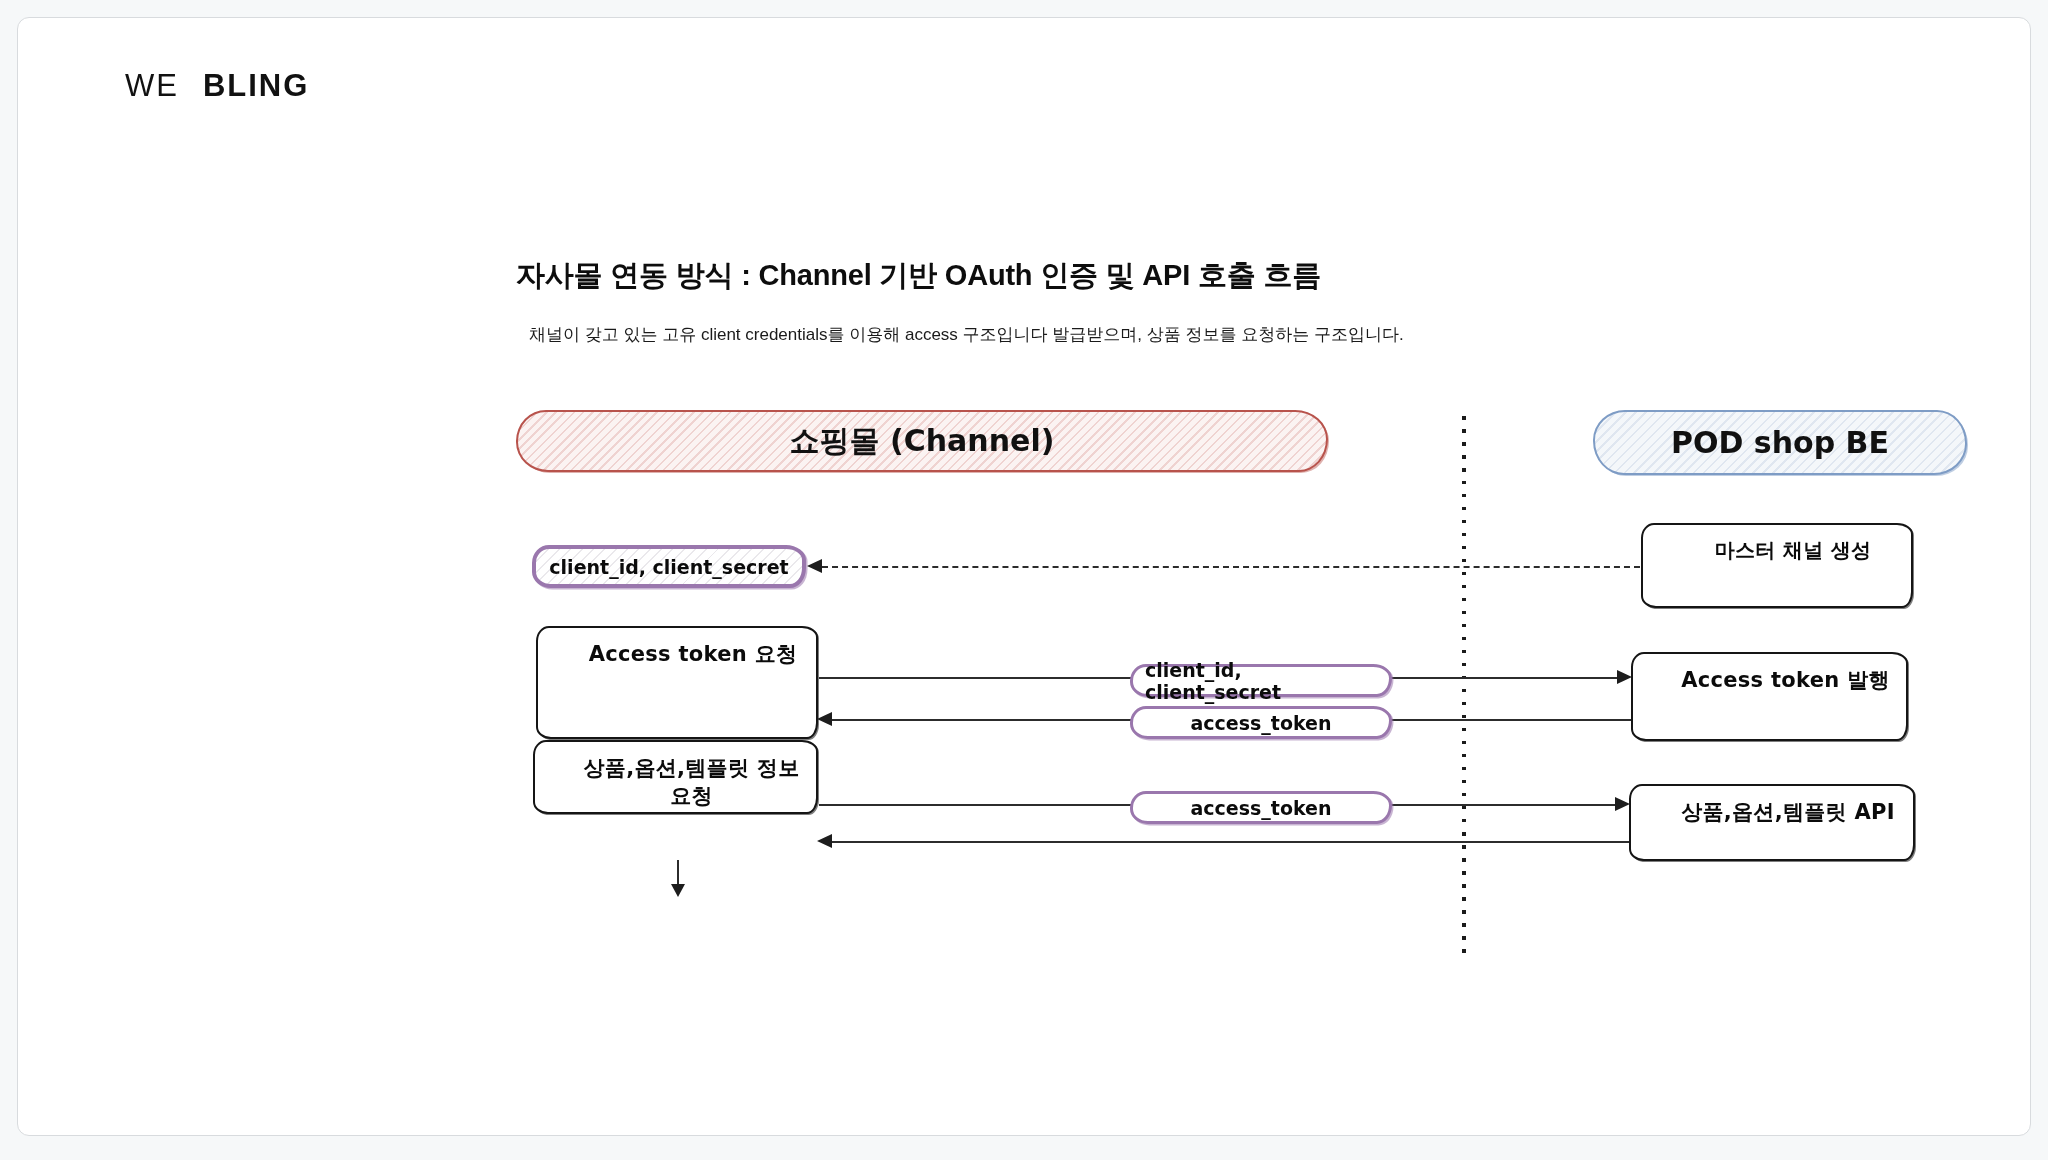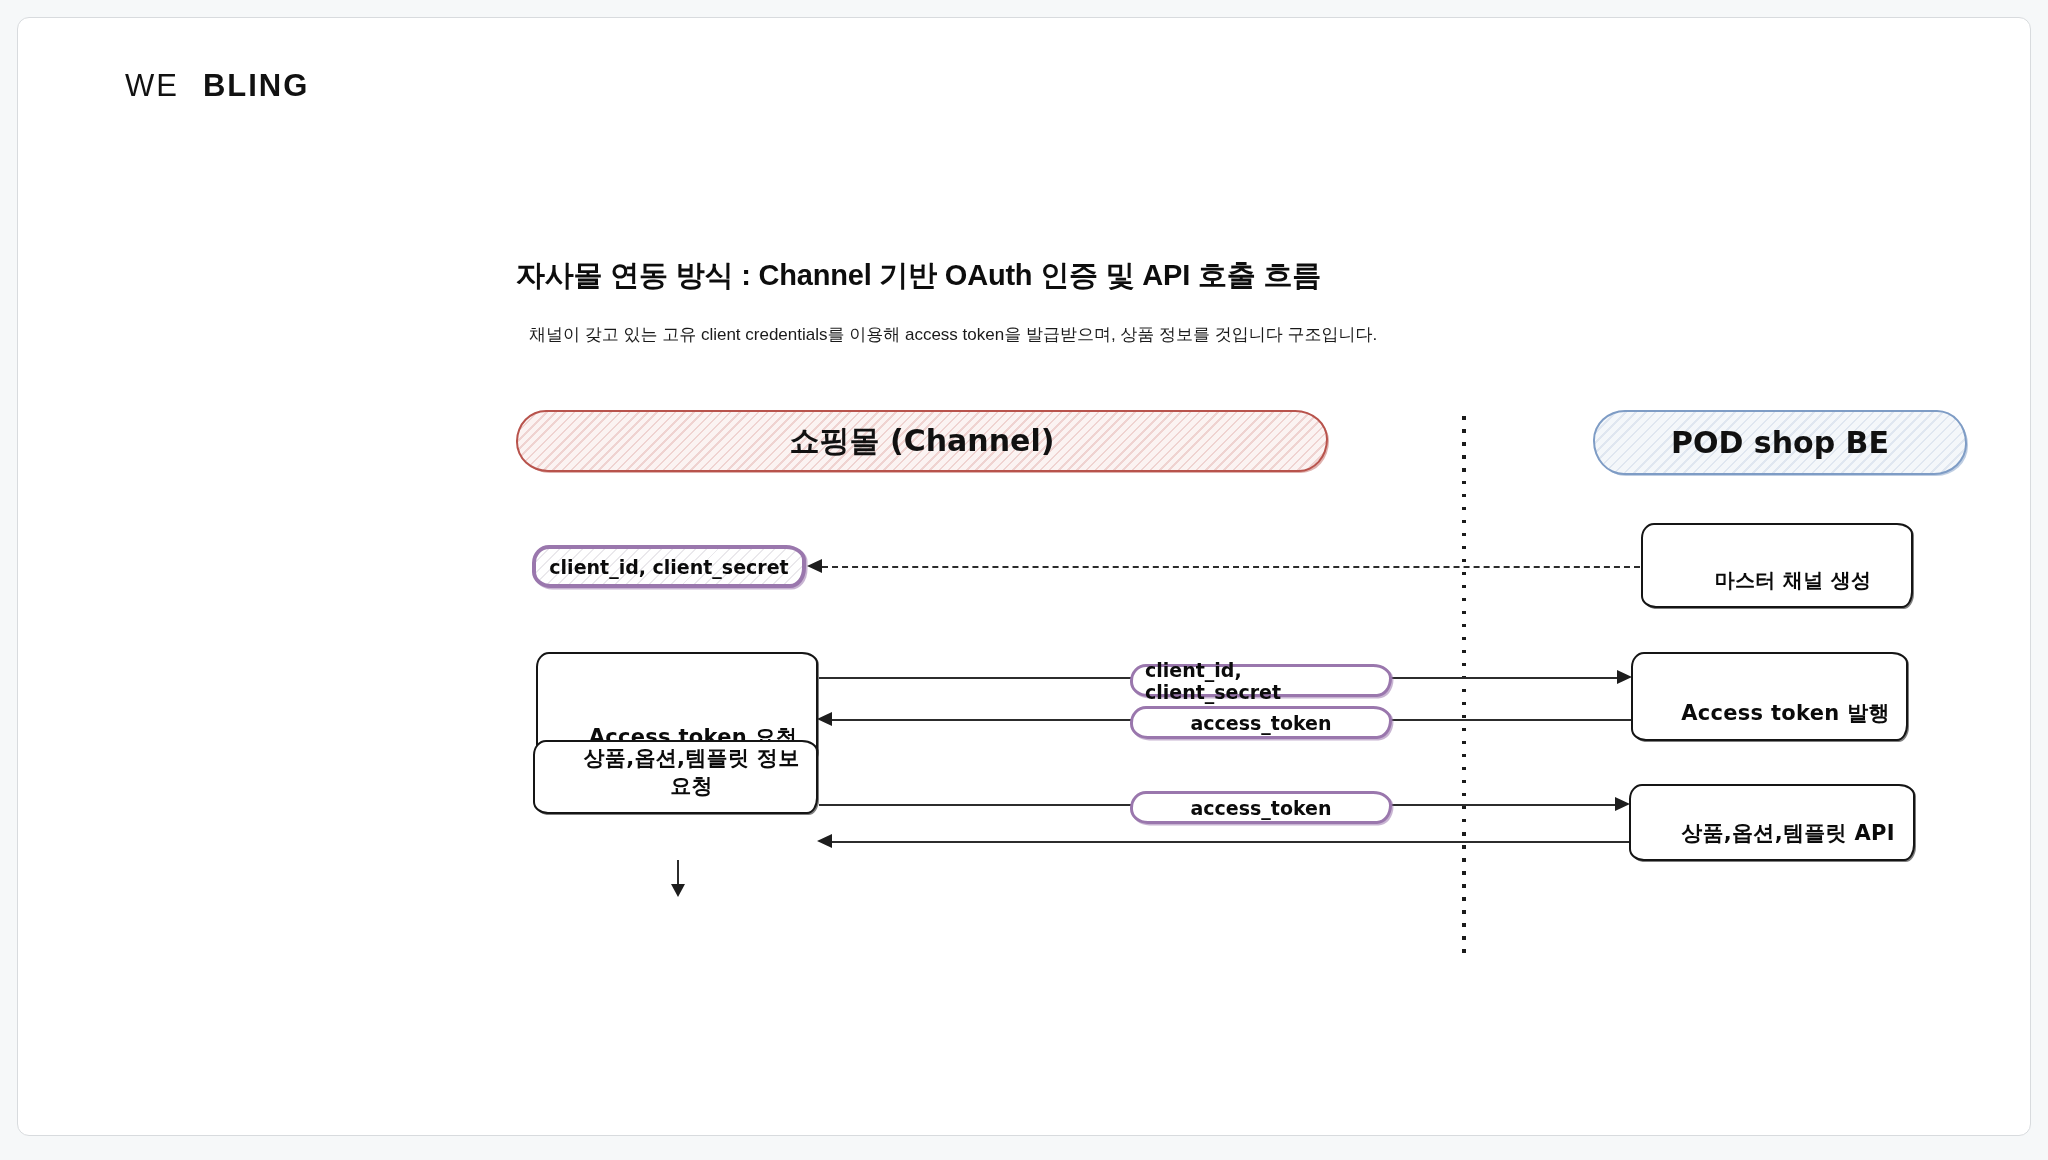"채널이 갖고 있는 고유 client" div { text: token을 발급받으며, 상품 정보를 것입니다 -> 구조입니다 발급받으며, 상품 정보를 요청하는 }
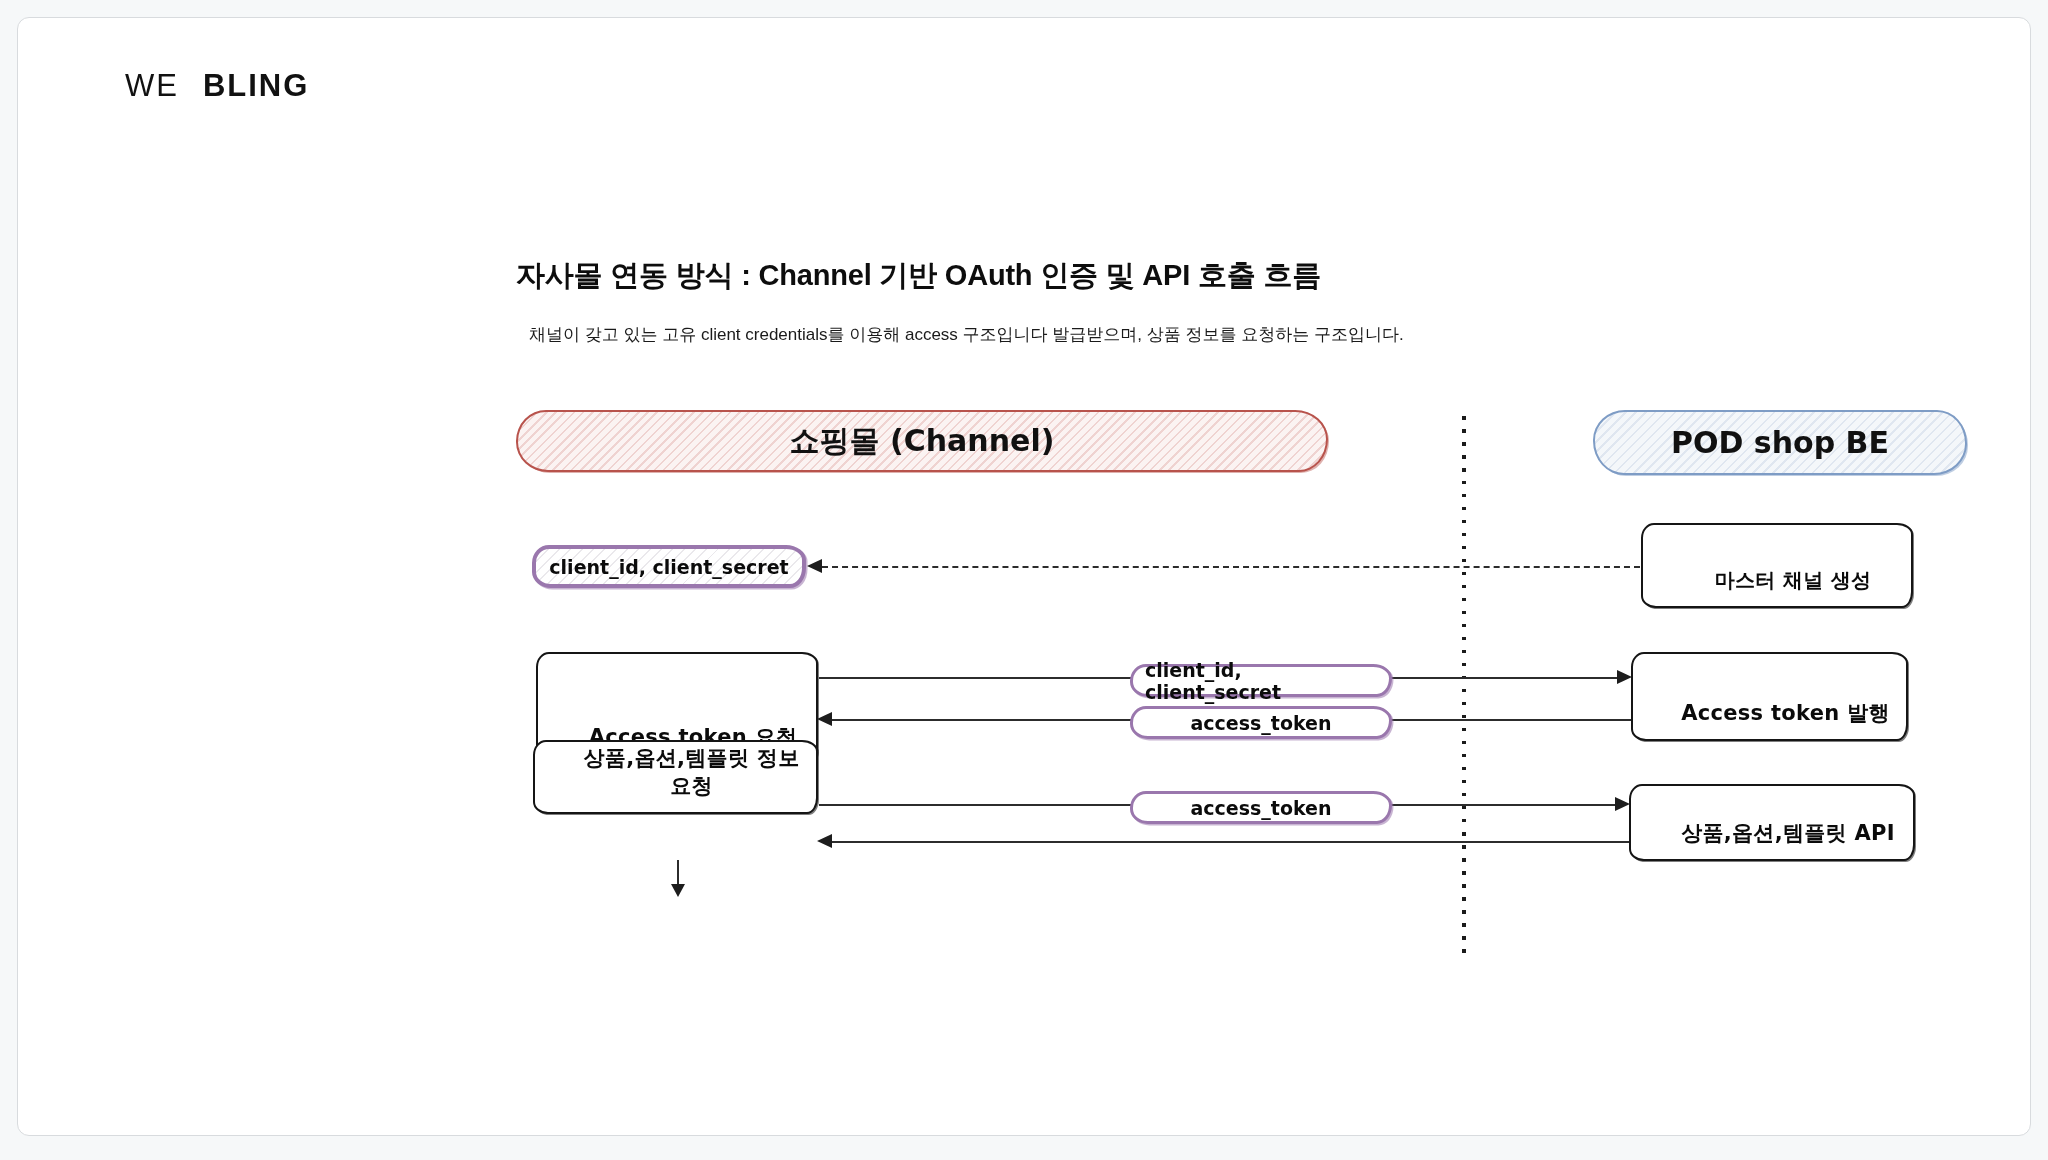"마스터 채널 생성" .node { align-items: flex-end -> flex-start }
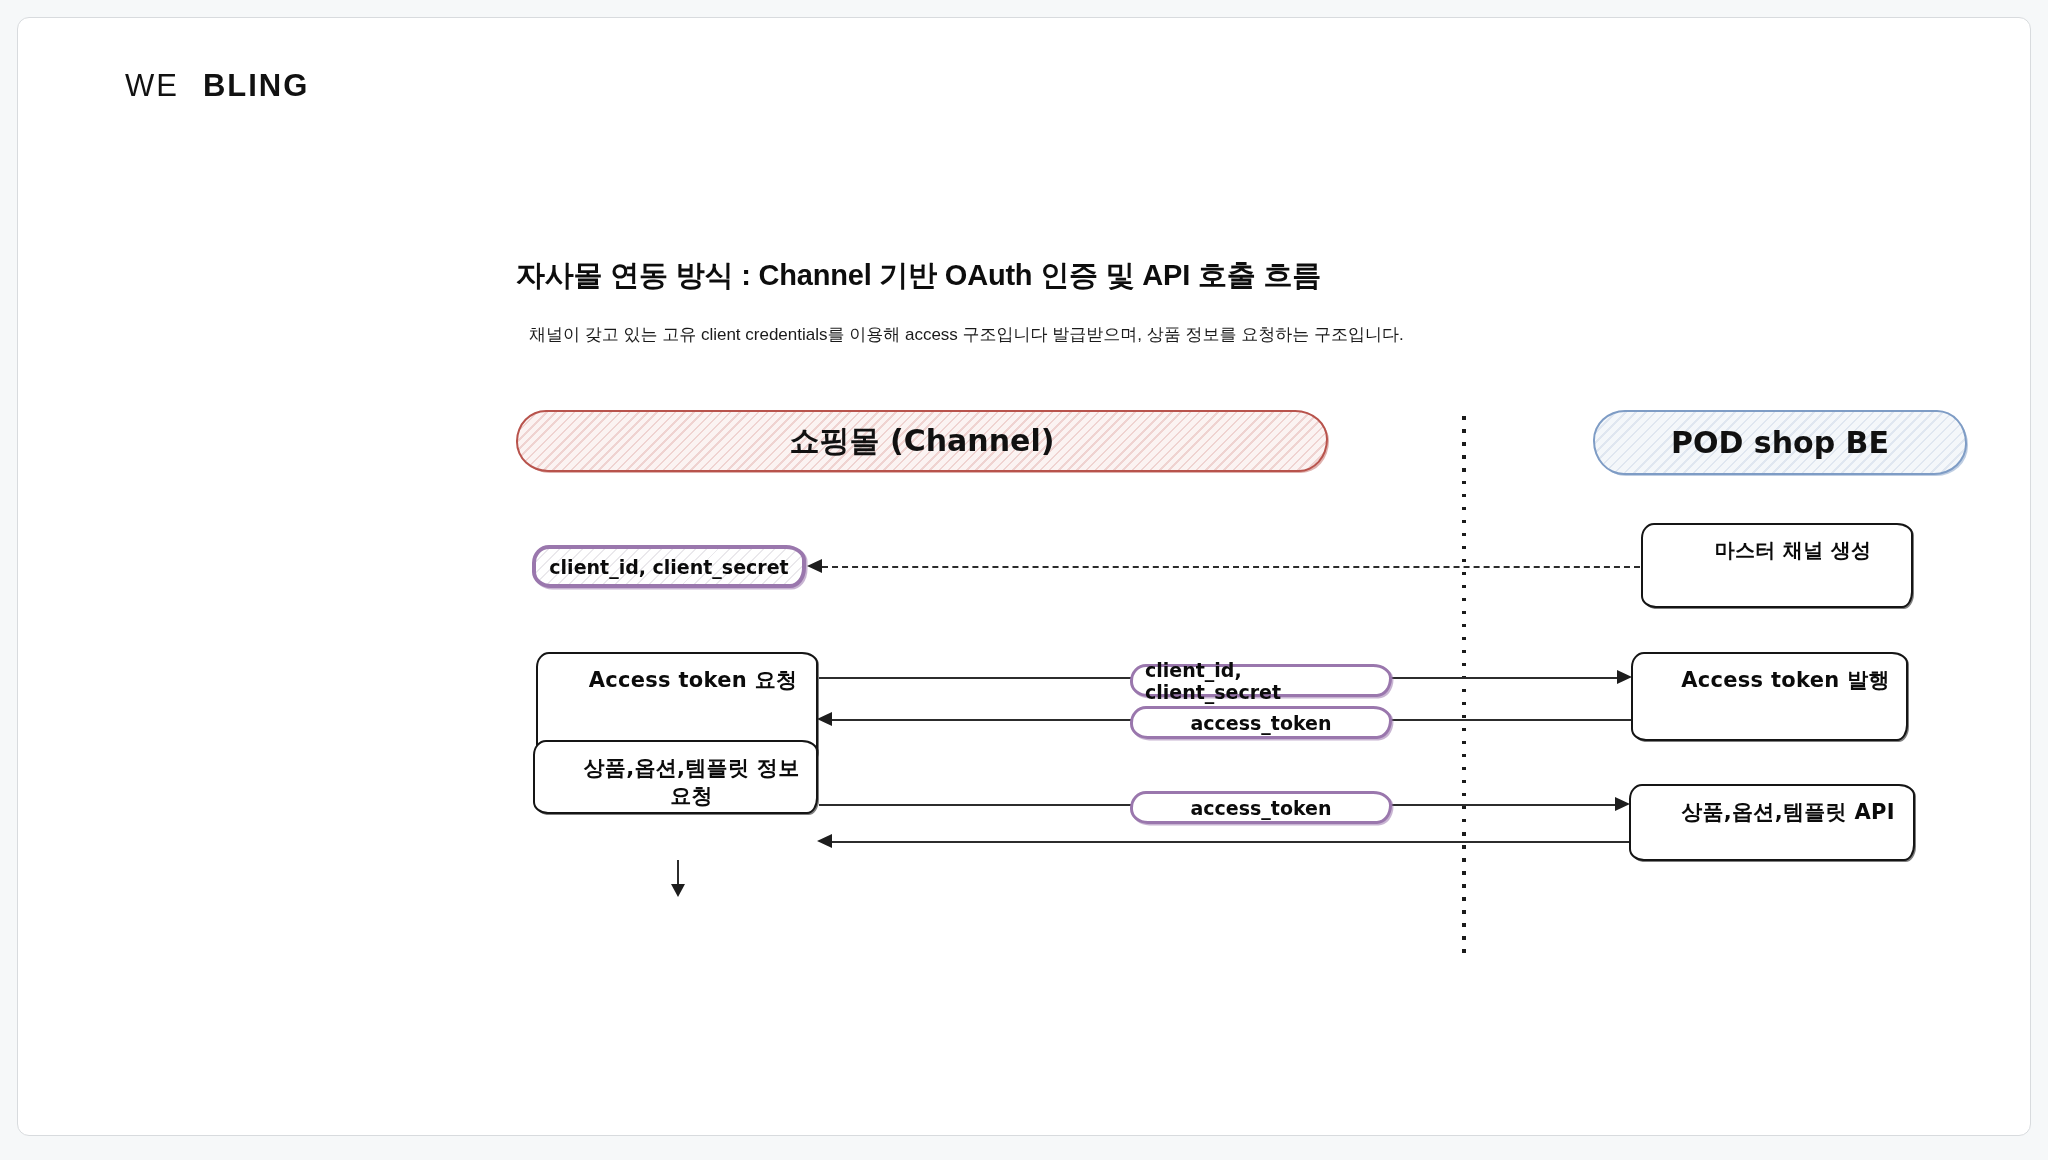"Access token 요청" .n-atreq { top: 622px -> 596px }
